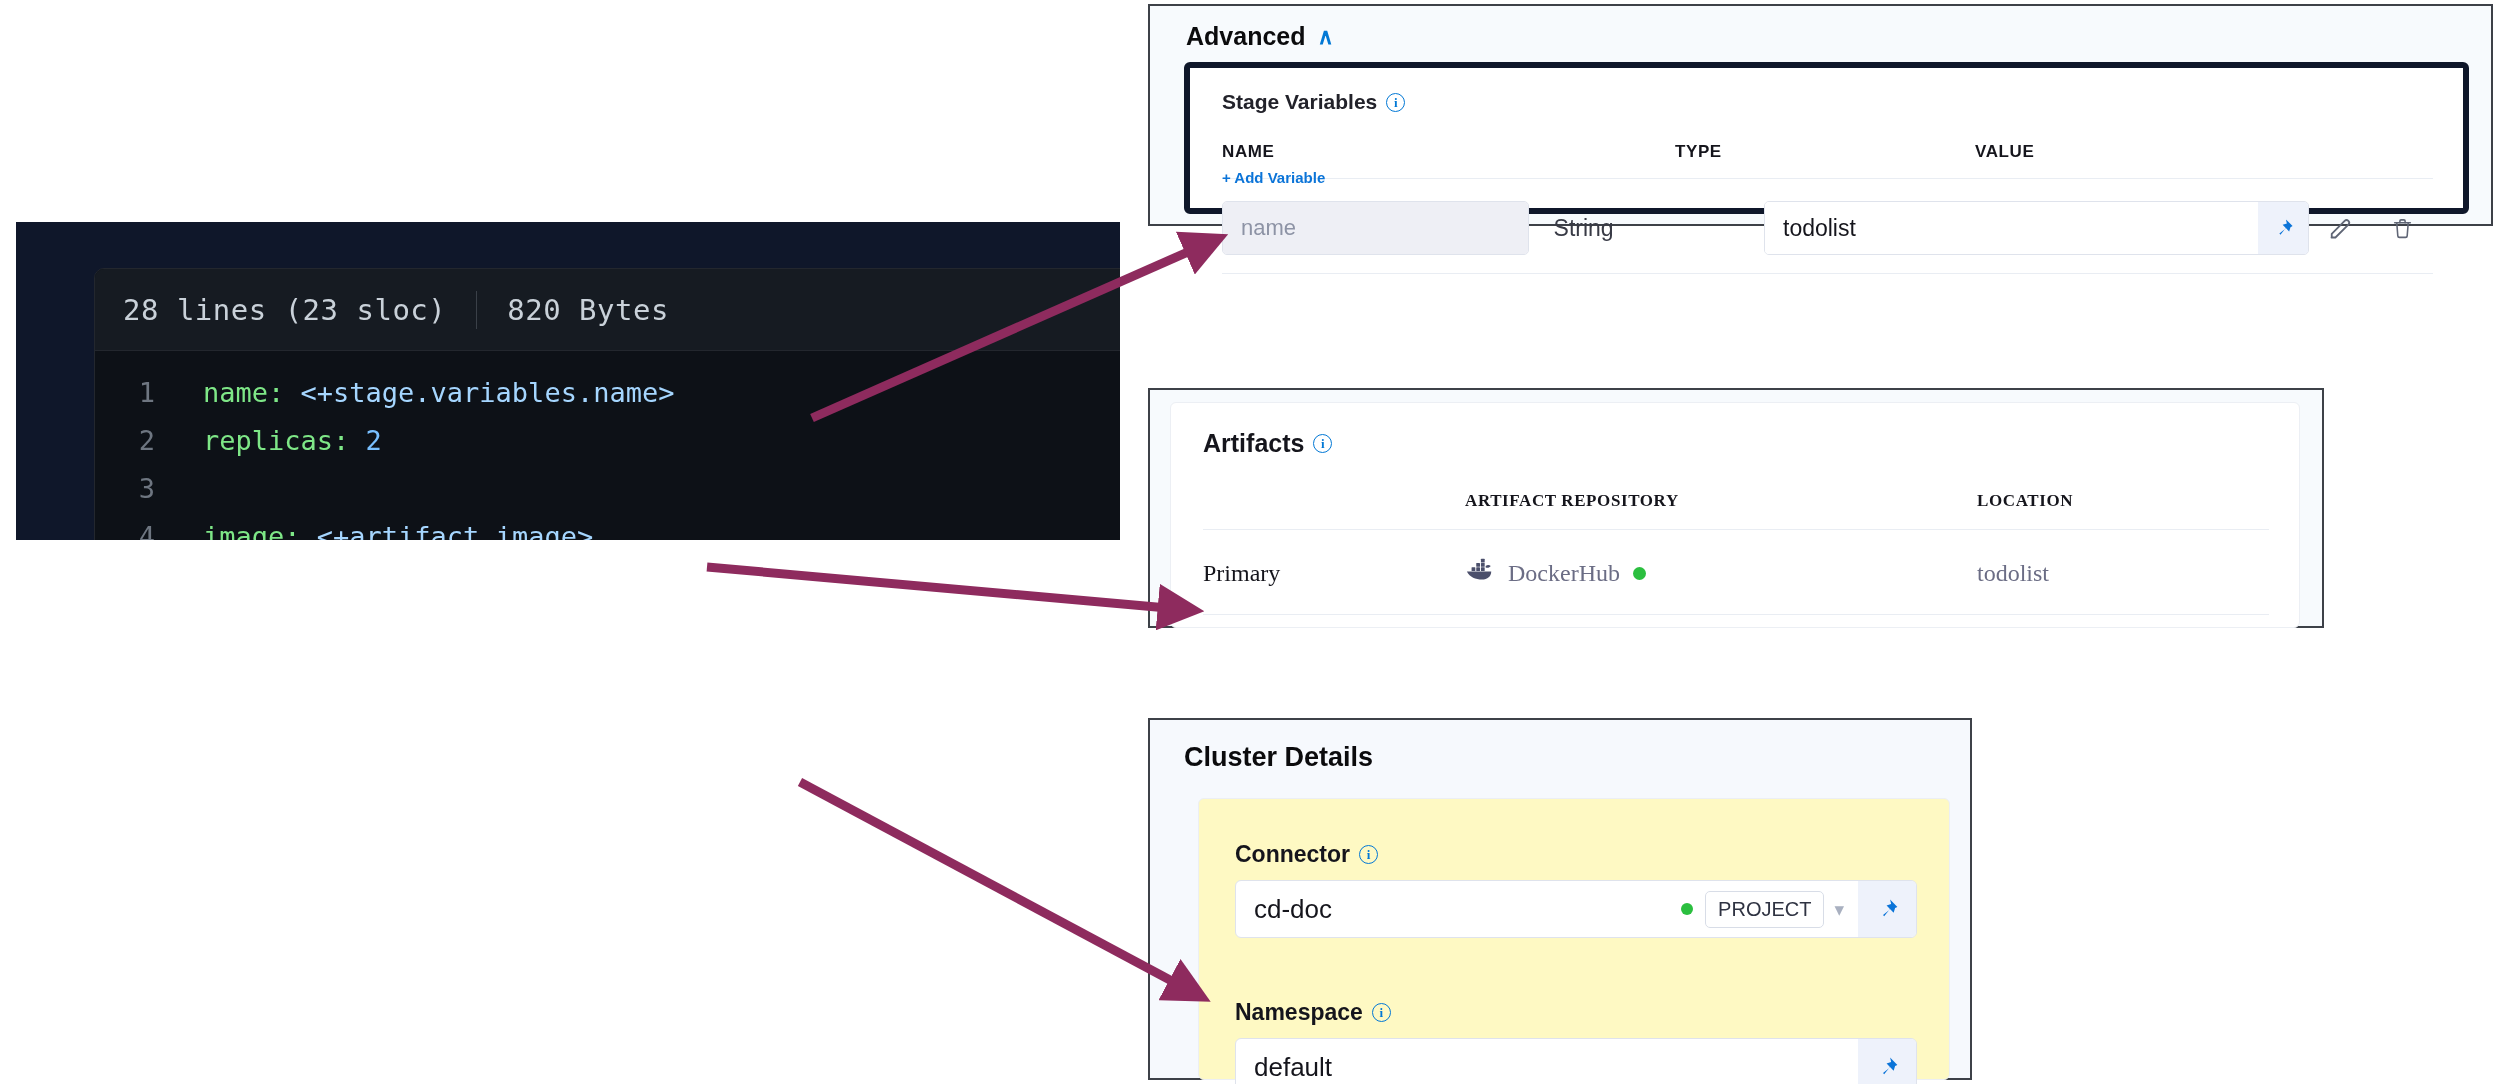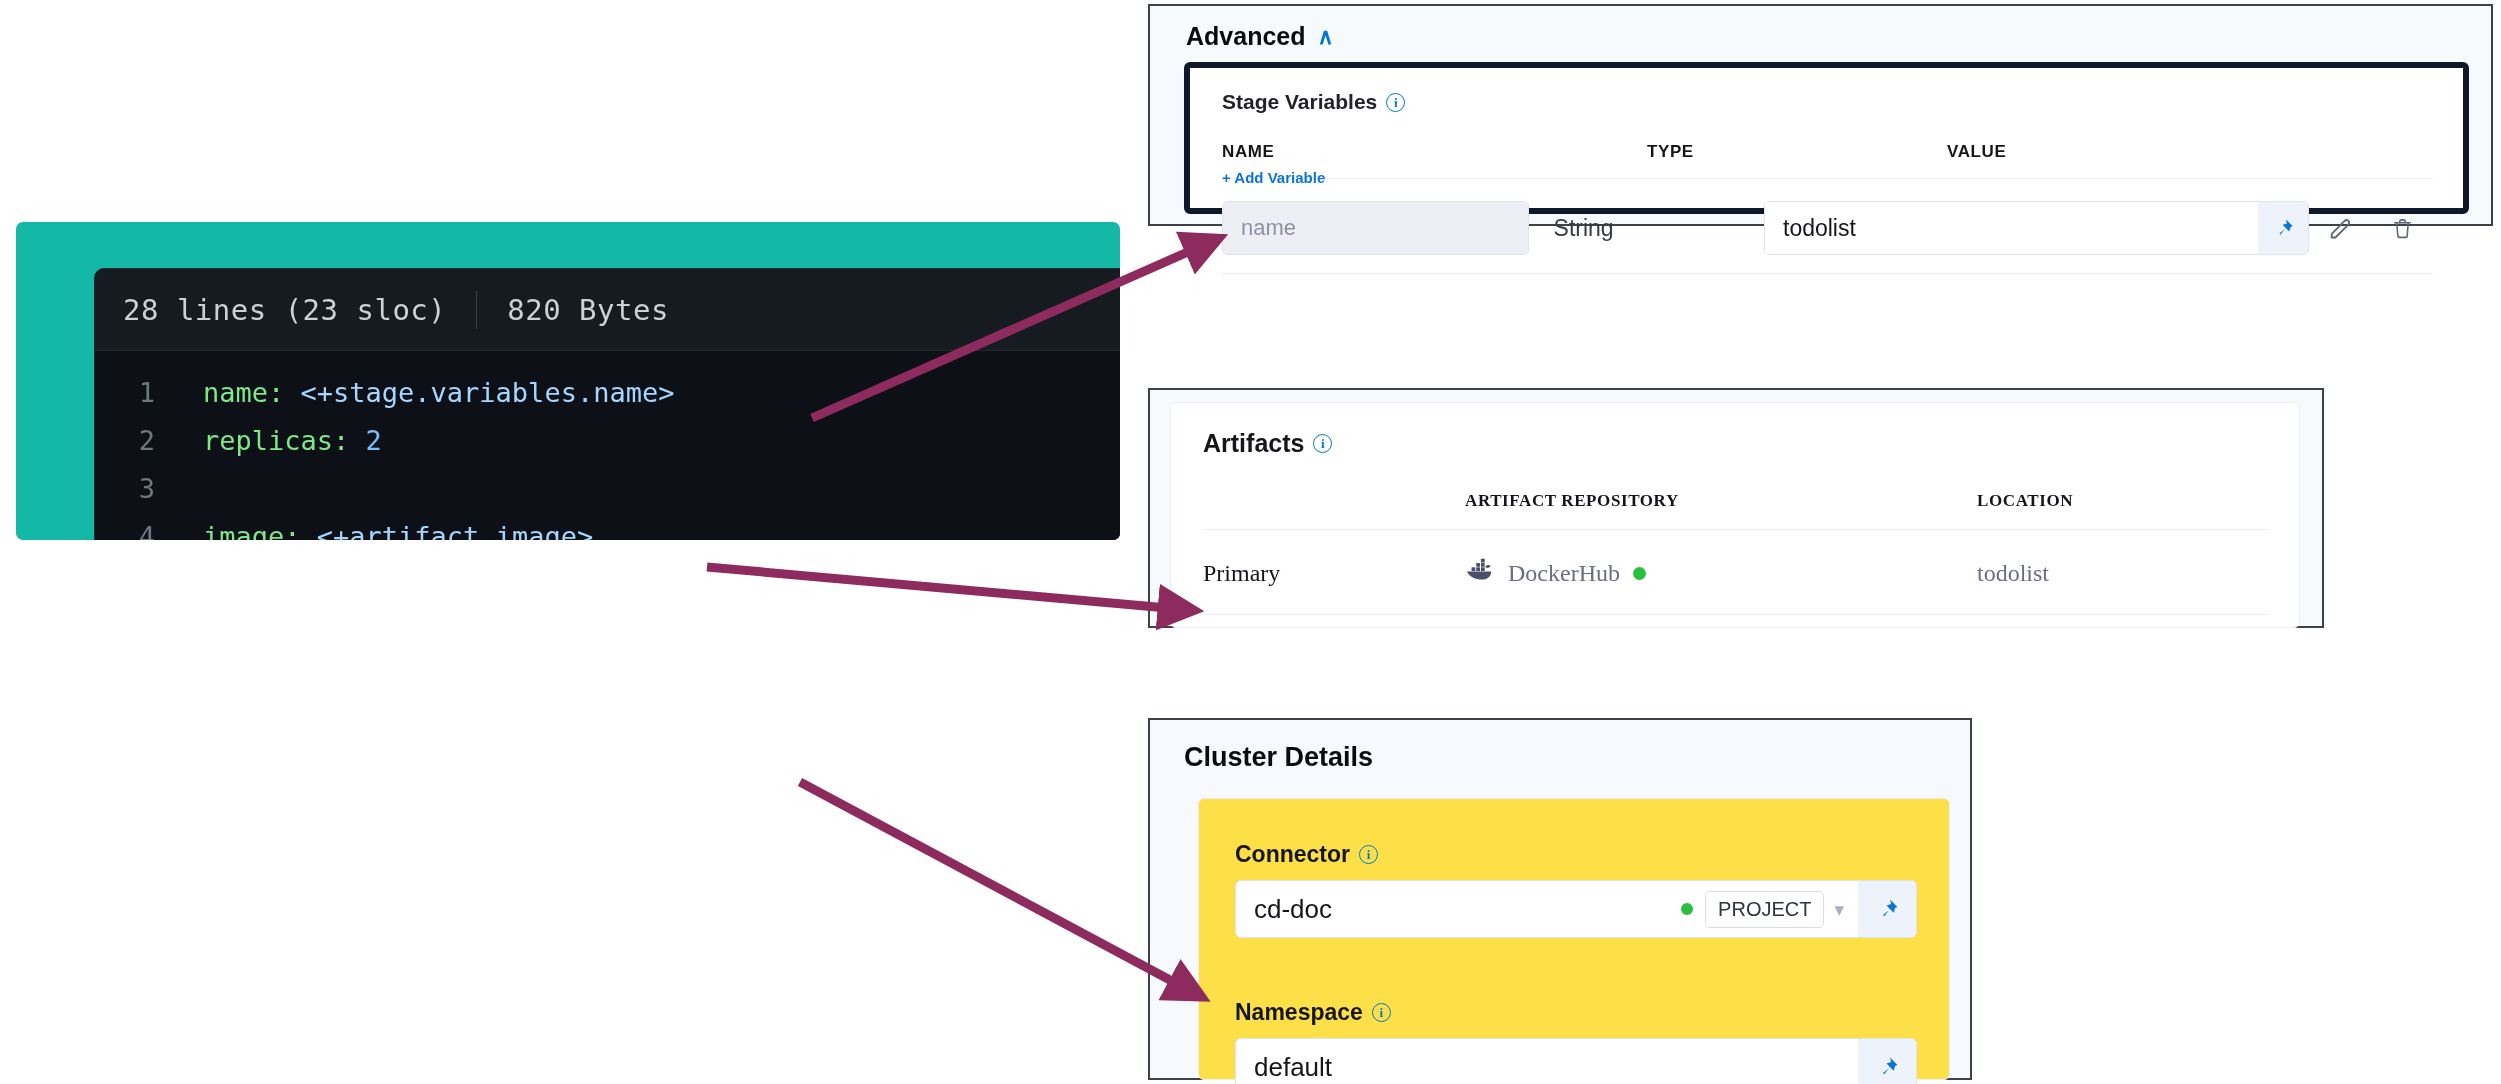"TYPE" .col-type { margin-left: none -> 28px }
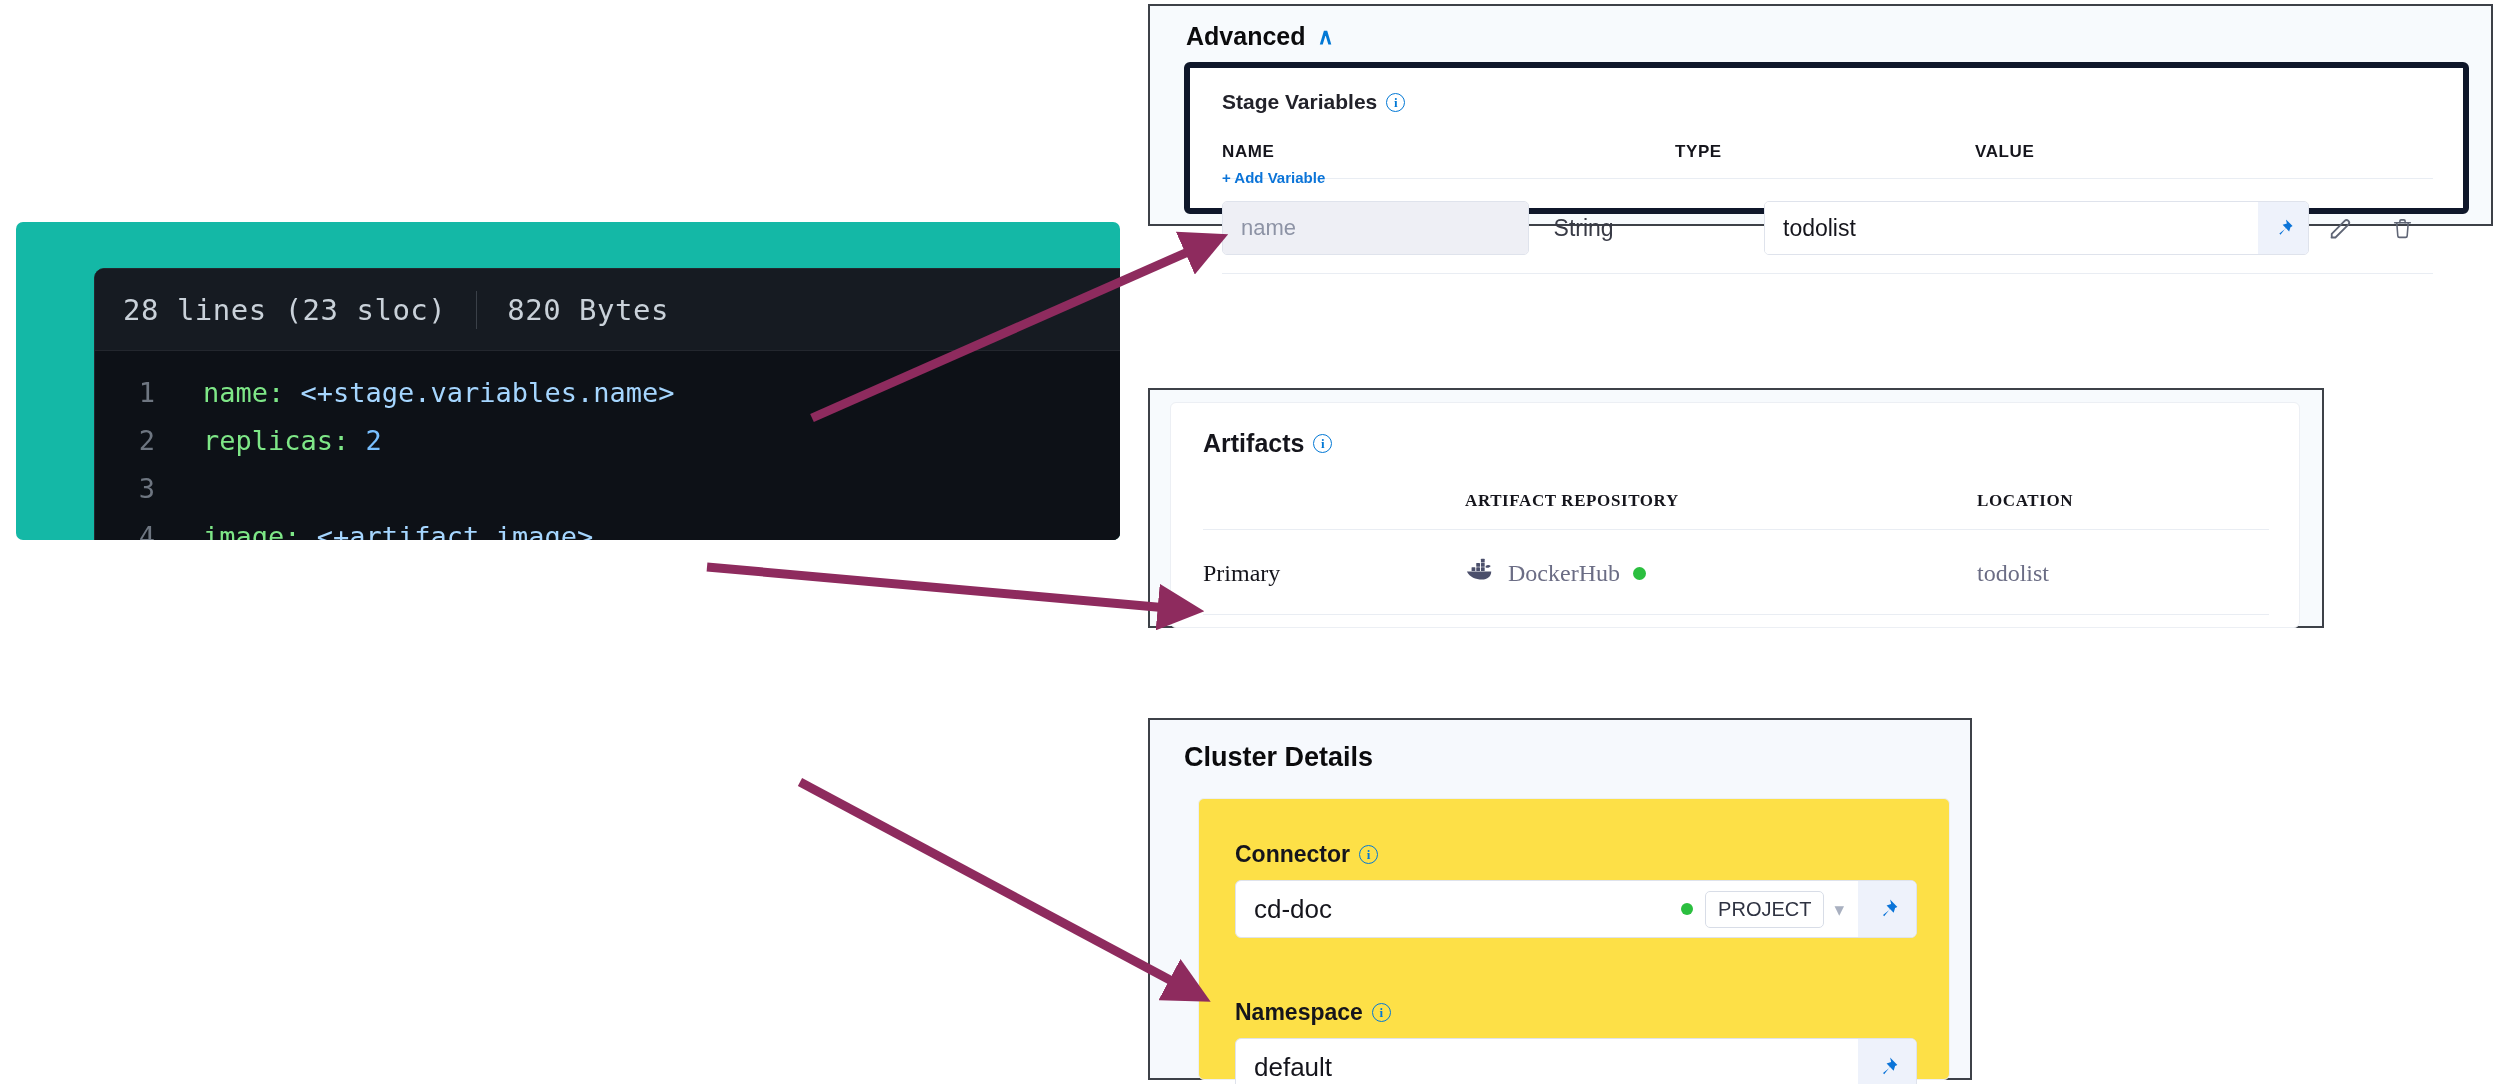"28 lines (23 sloc)" .code-panel { background: #14b8a6 -> #0f172a; border-radius: 7px -> none }
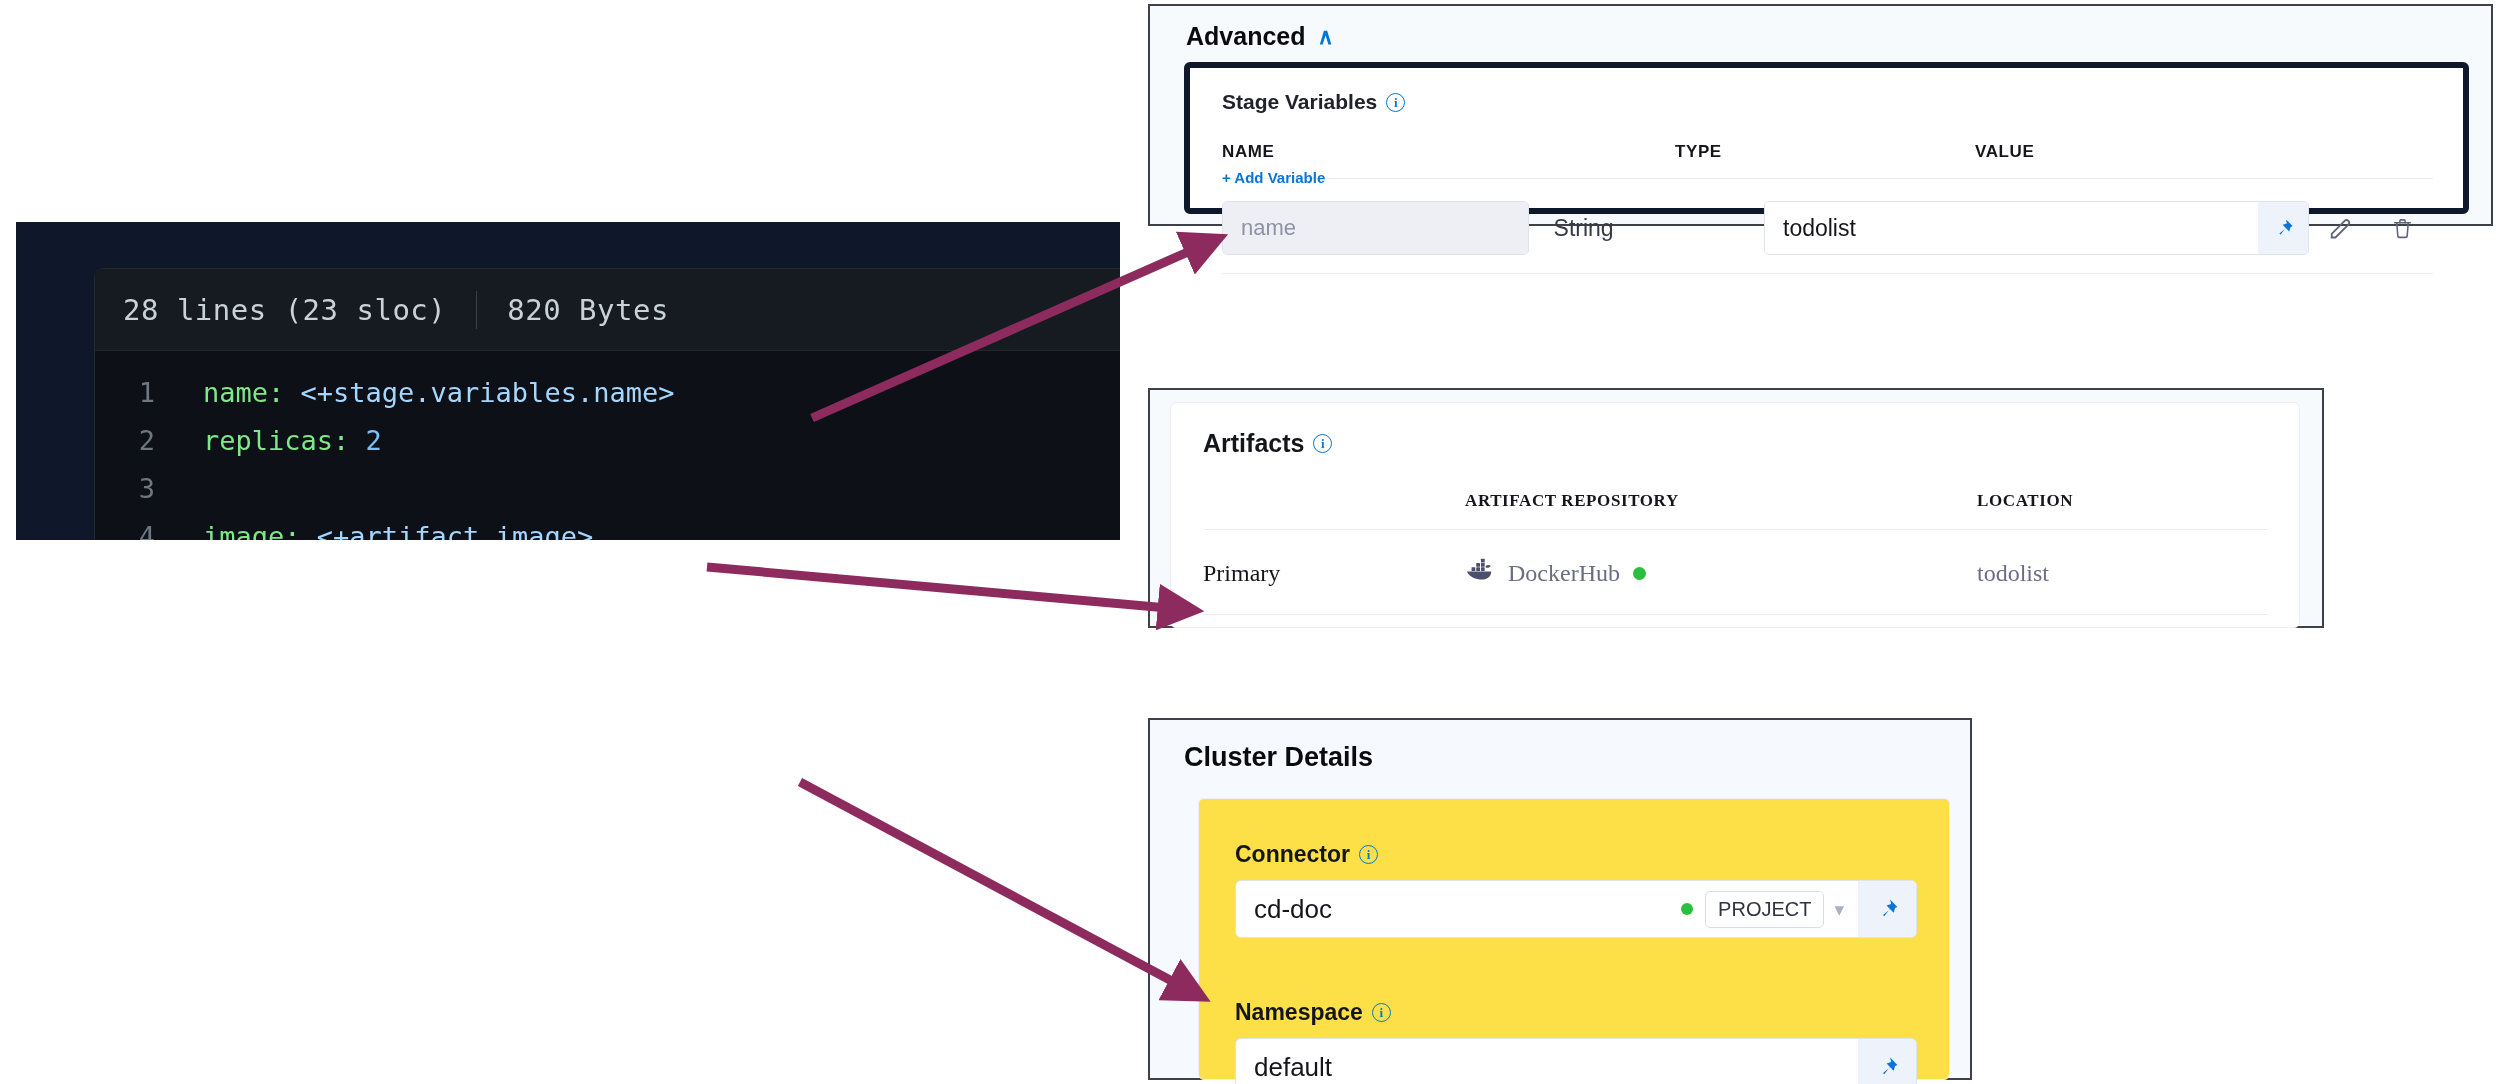"Connector" .cl-card { background: #fde047 -> #fef9c3 }
